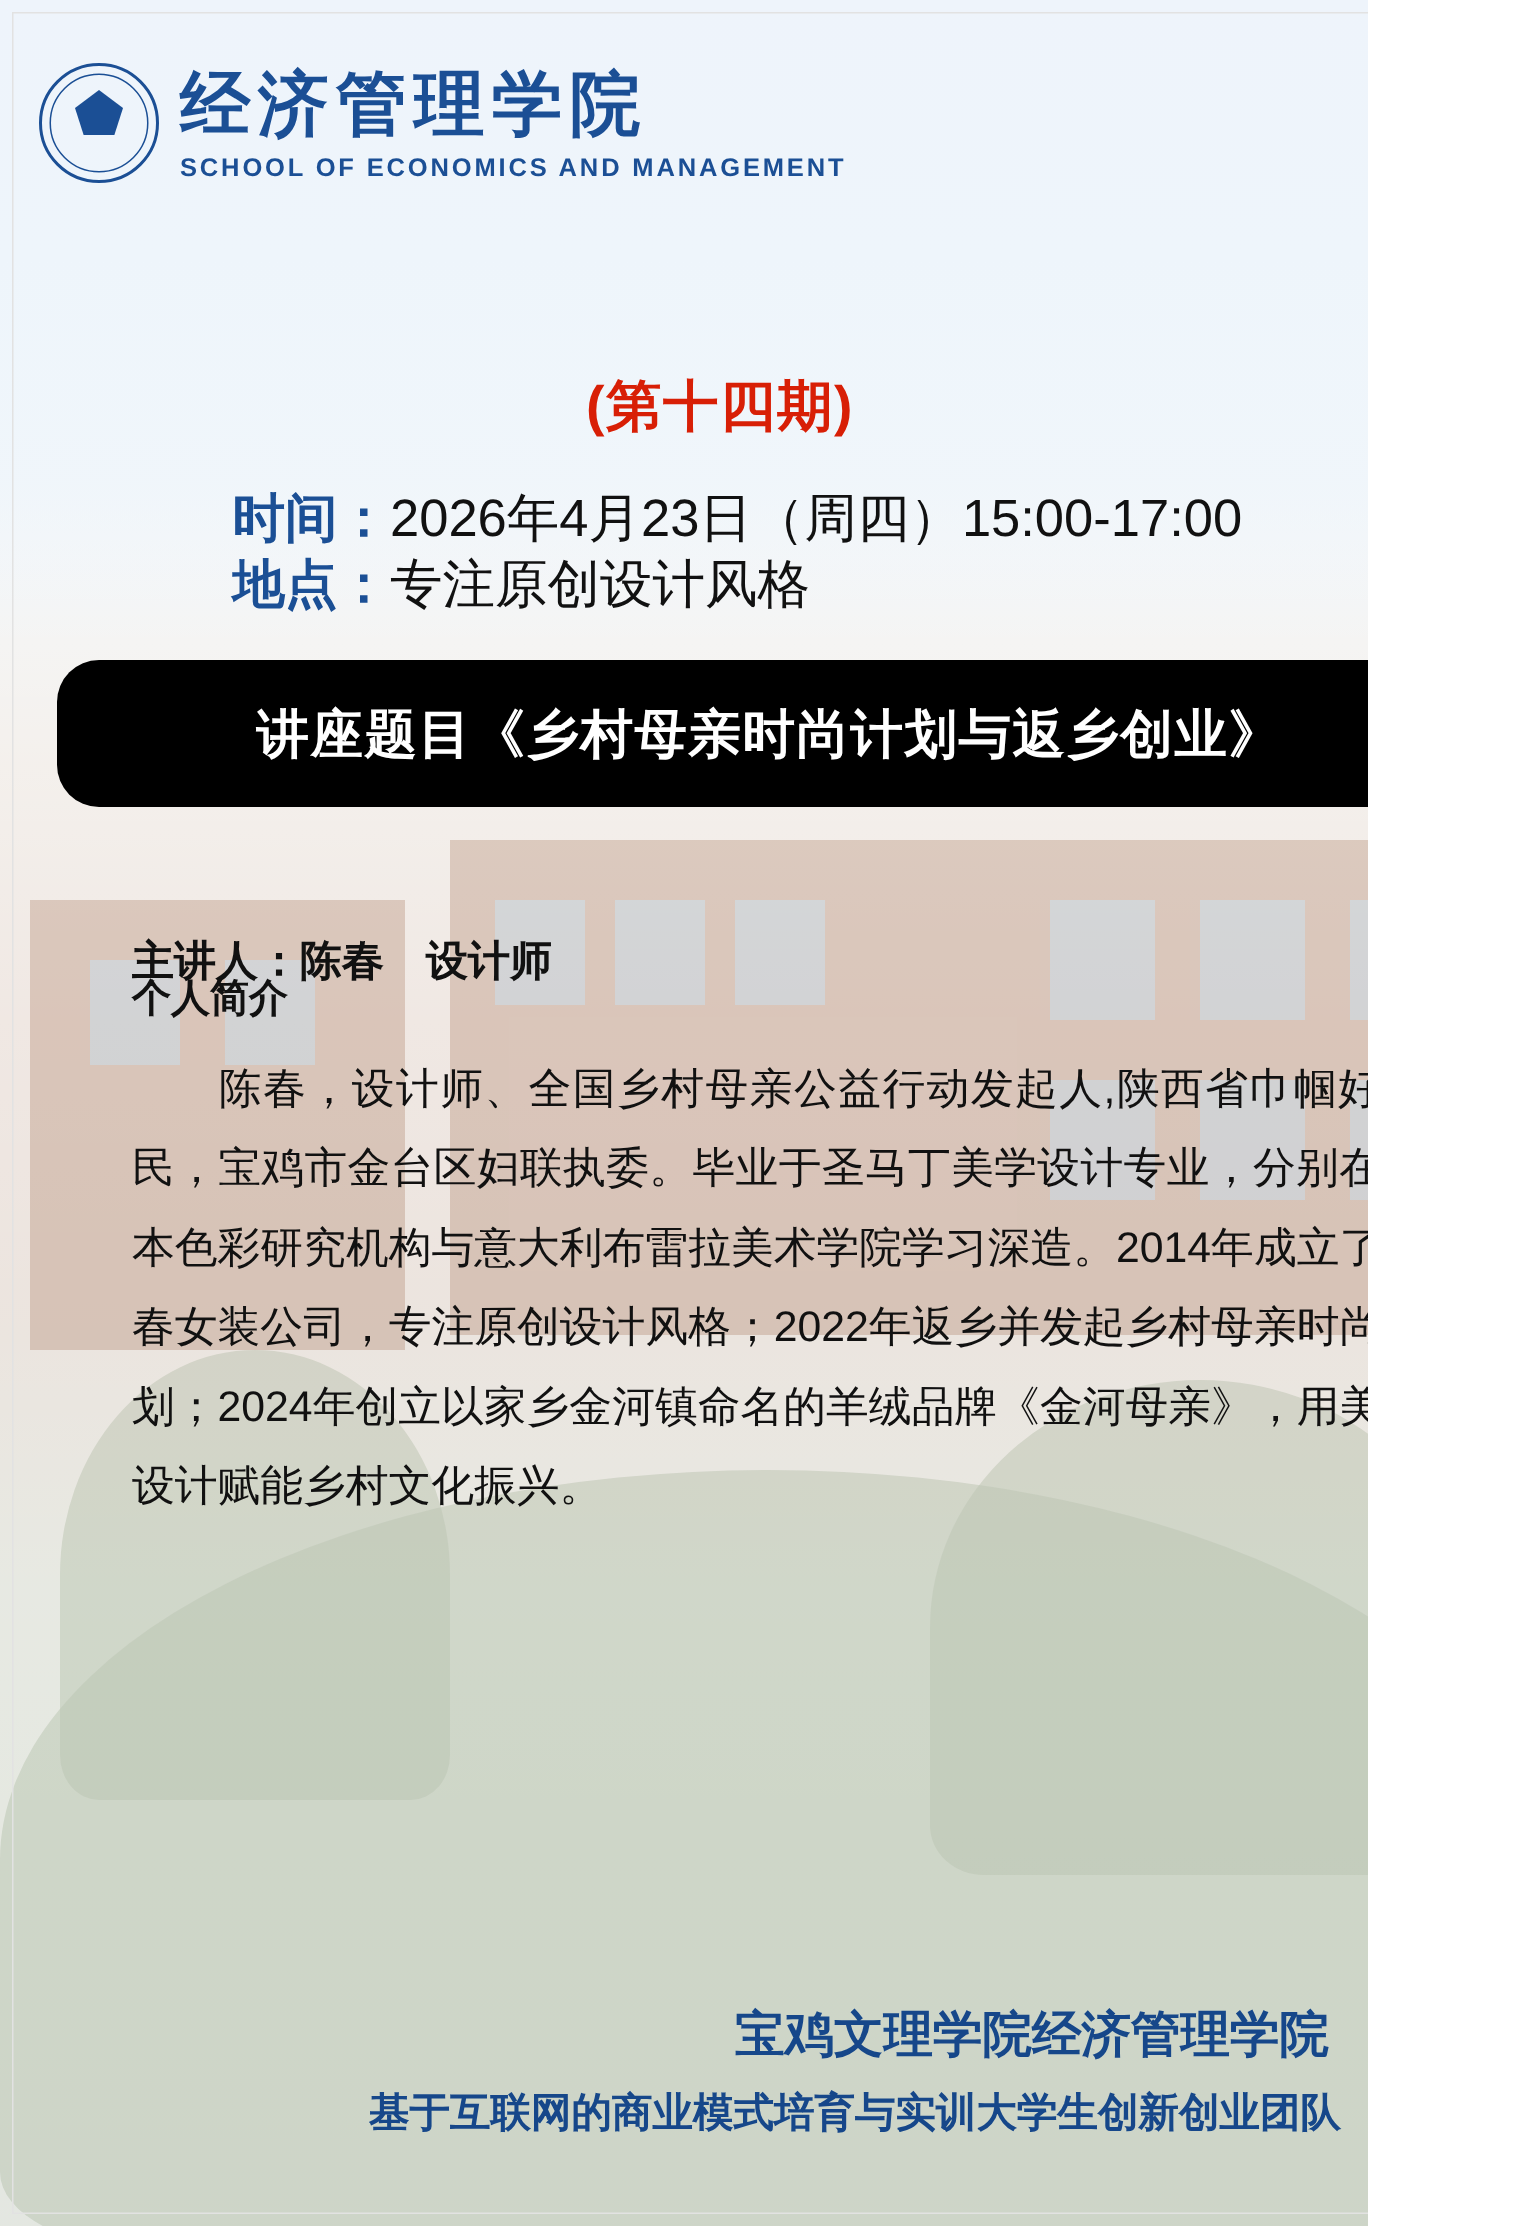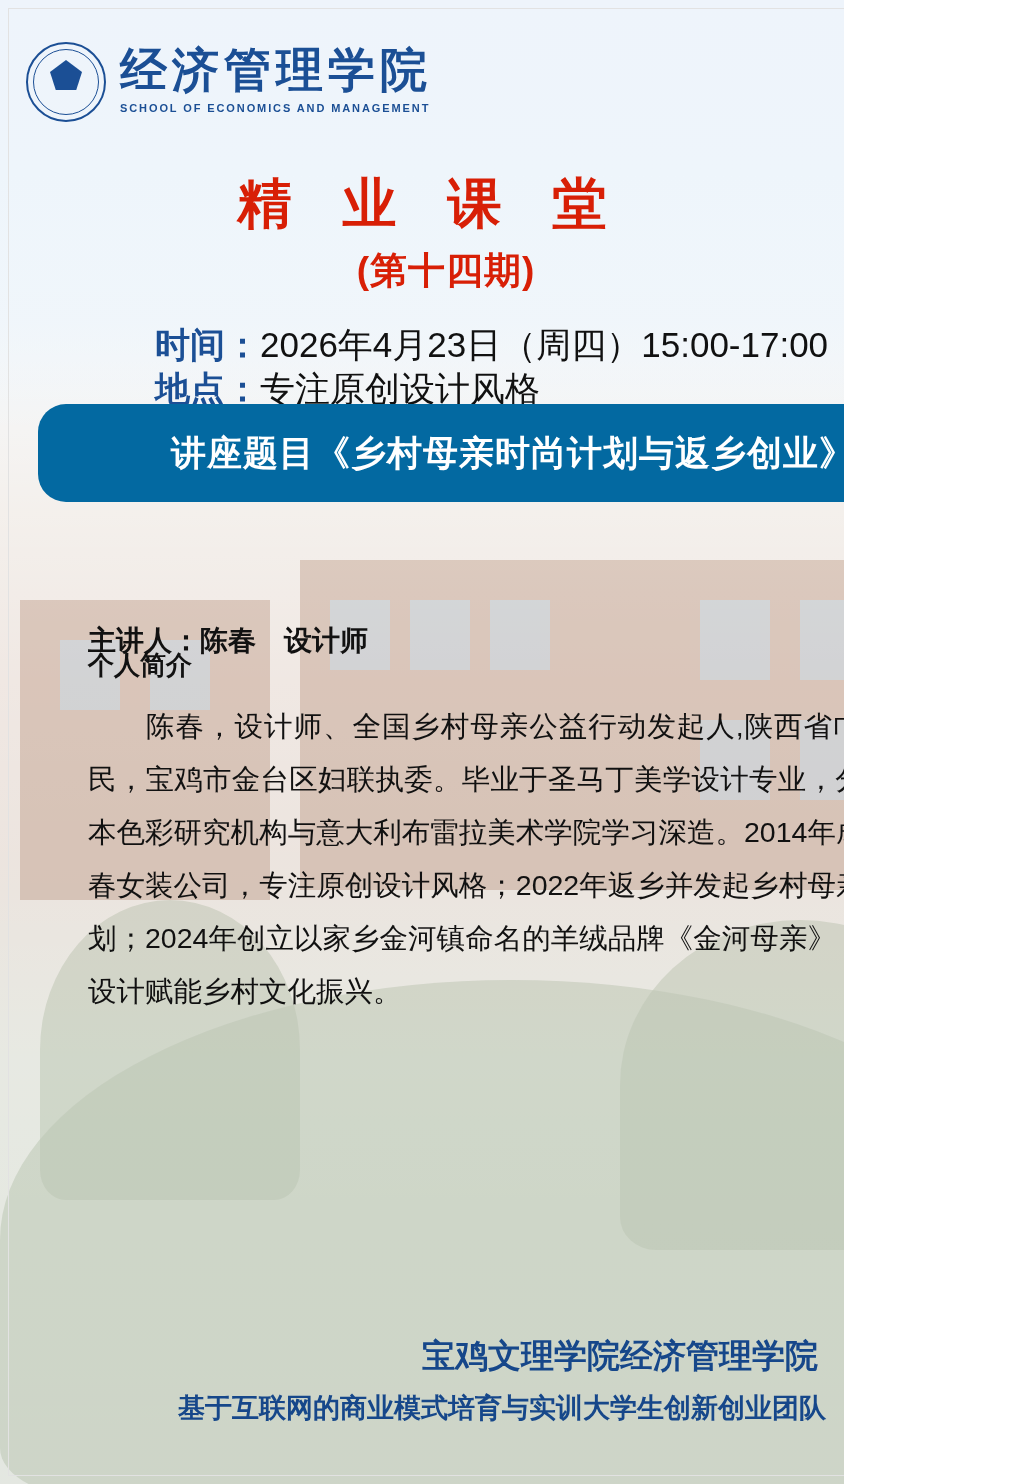"经济管理学院" .poster { width: 844px -> 912px }
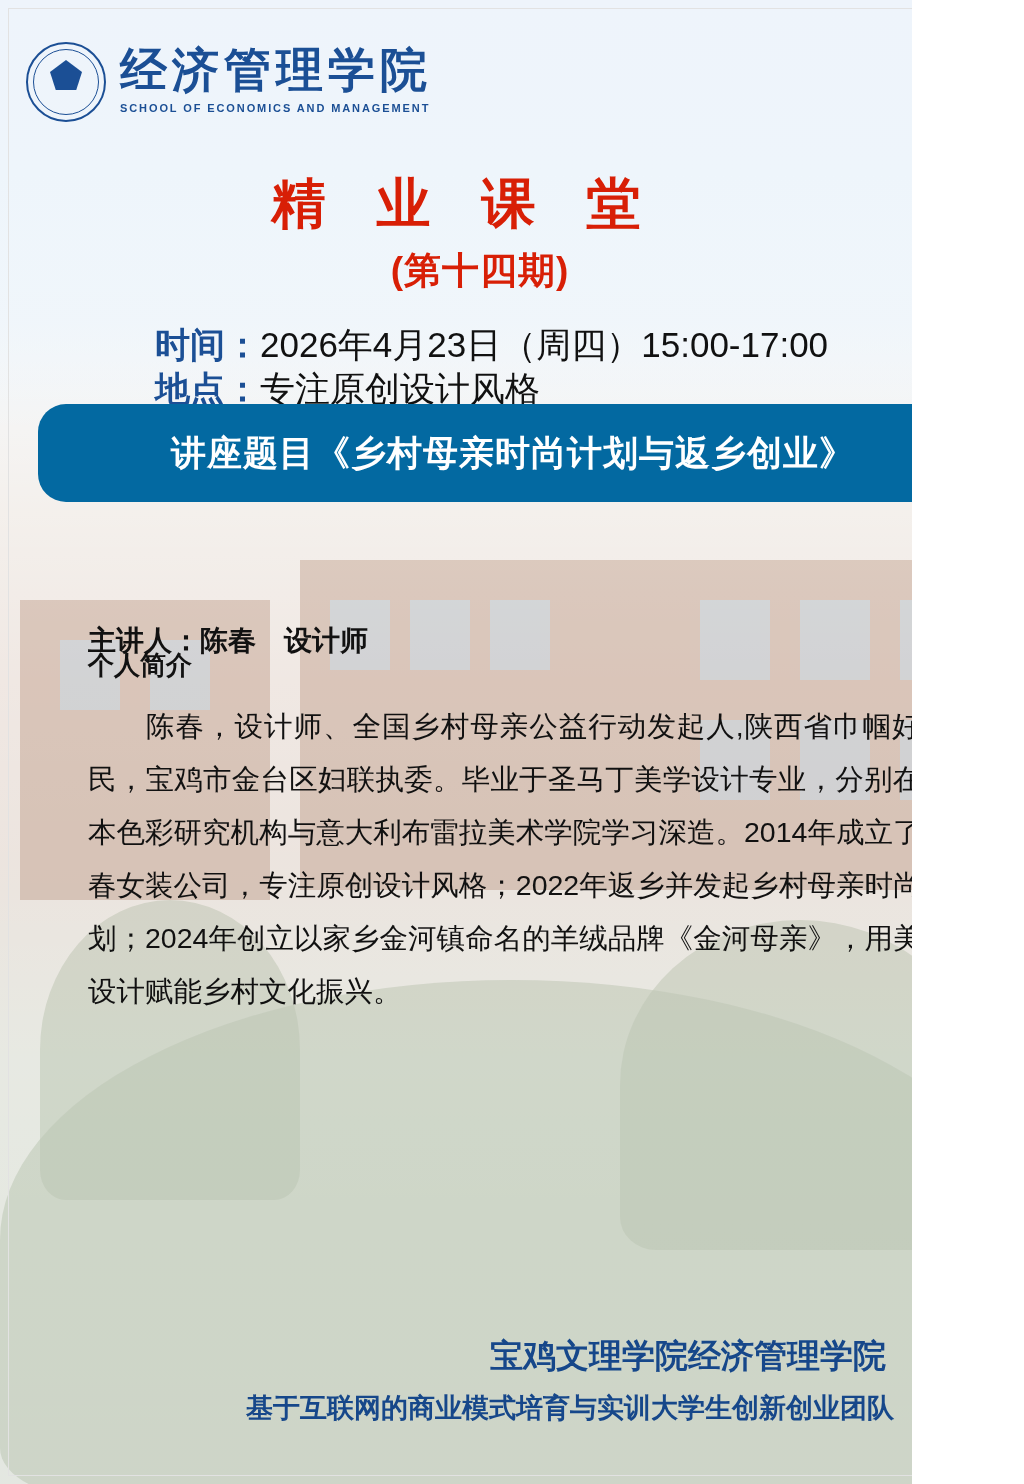"SCHOOL OF ECONOMICS AND MANAGEMENT" .logo-en { font-size: 11px -> 17px }
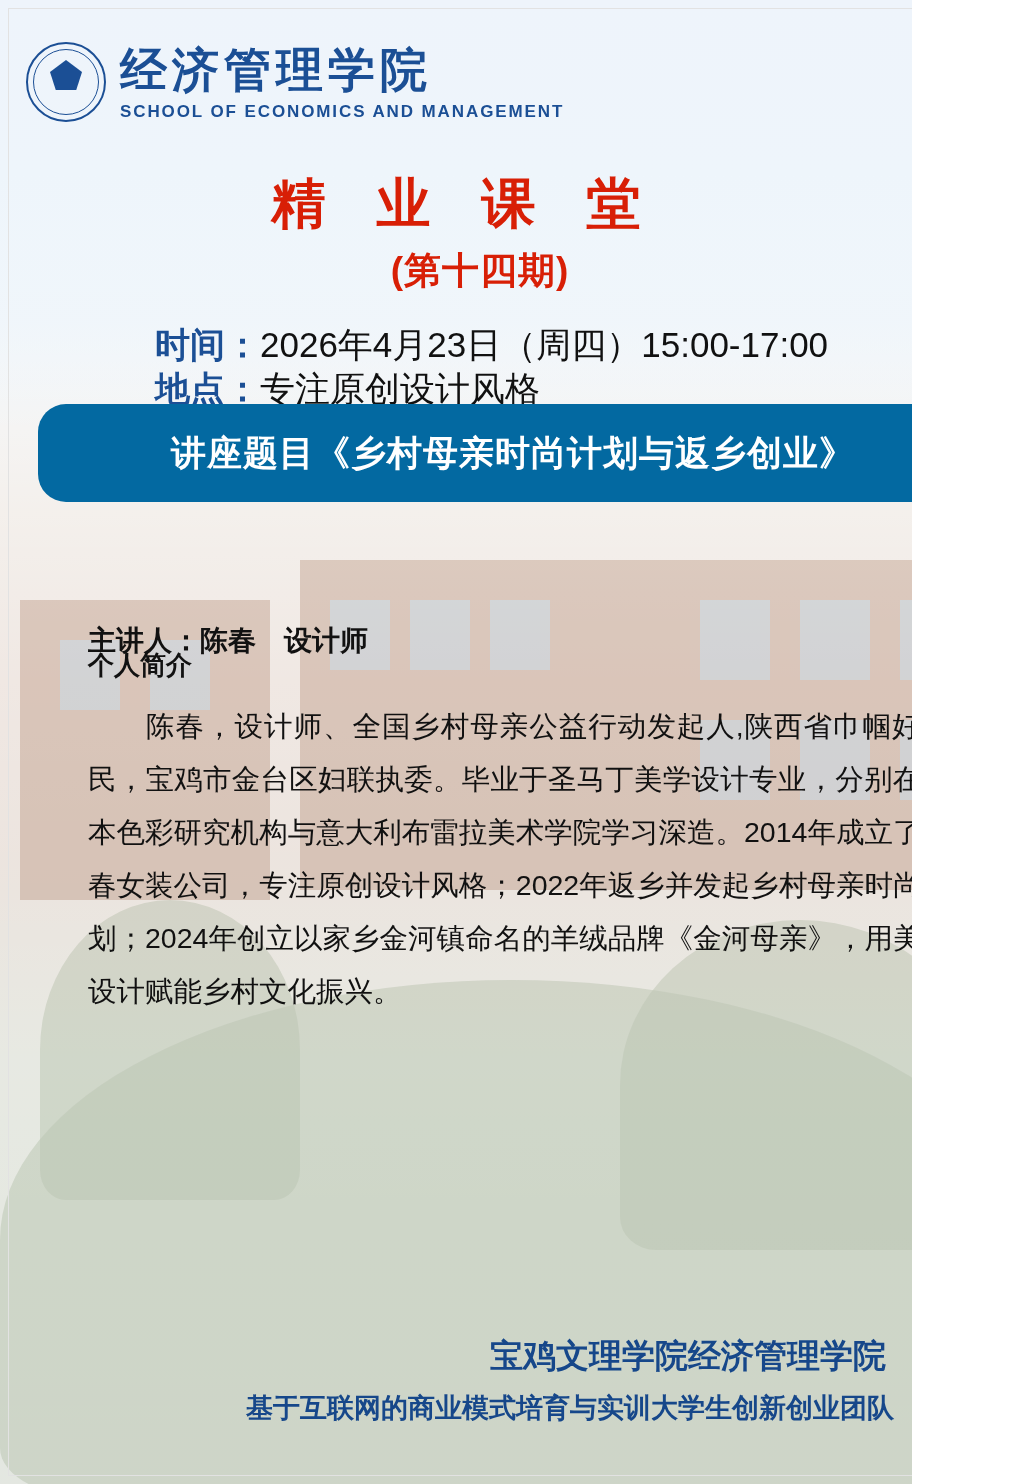"精 业 课 堂" div.main-title { html: <div>精 业 课 堂</div> -> none }
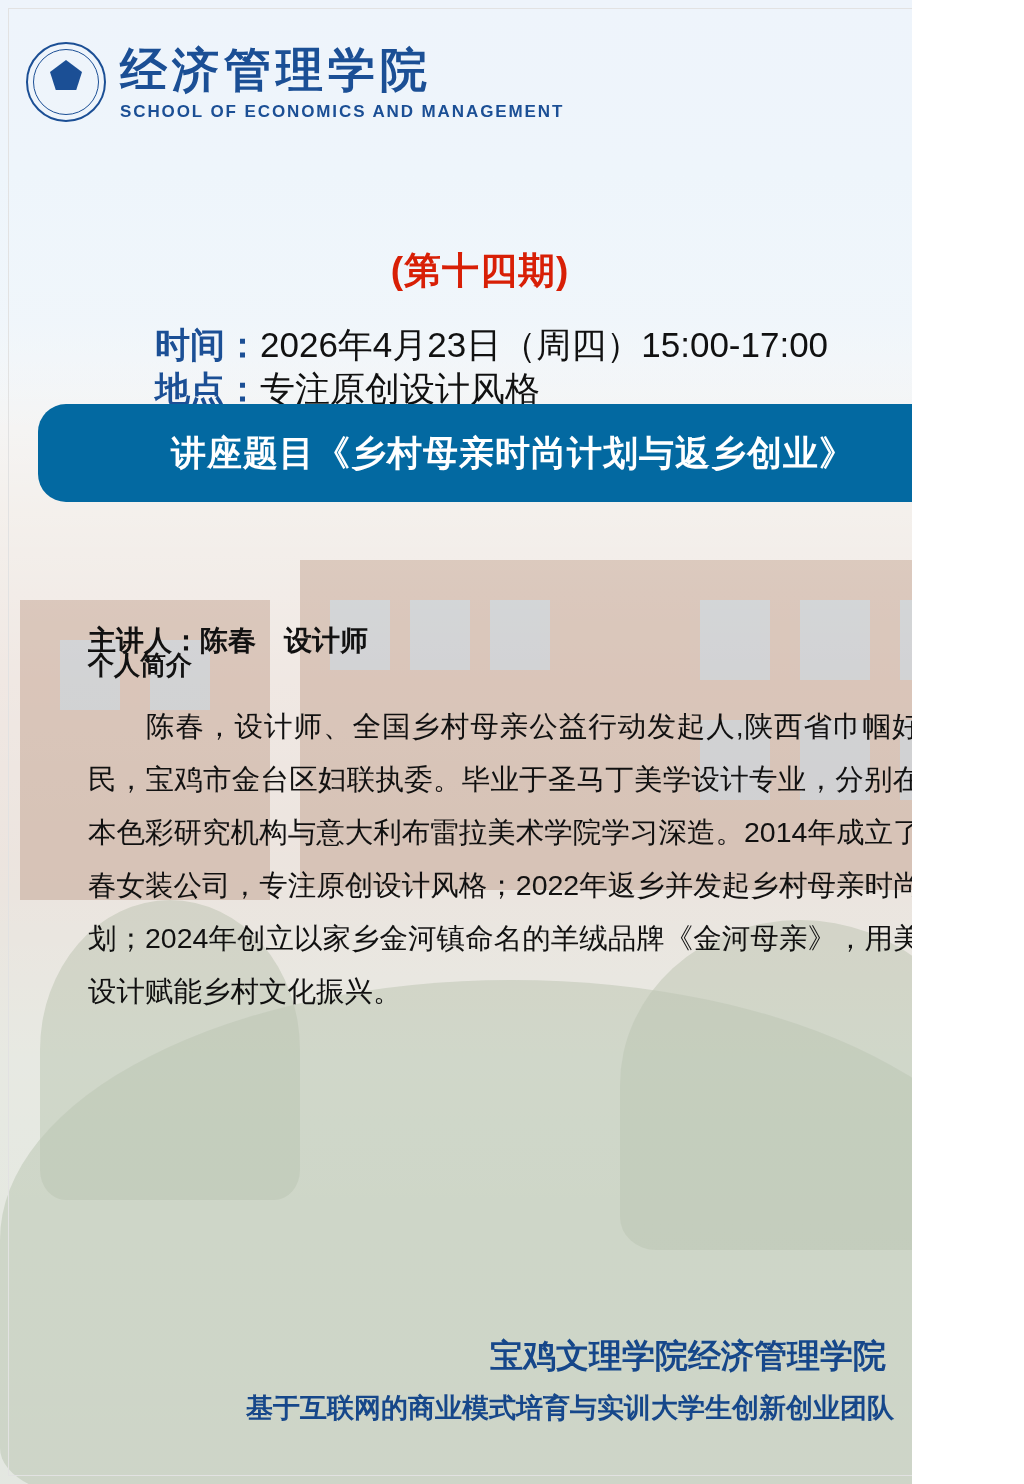"讲座题目《乡村母亲时尚计划与返乡创业》" .topic-bar { background: #0369a1 -> #000000; top: 404px -> 440px }
